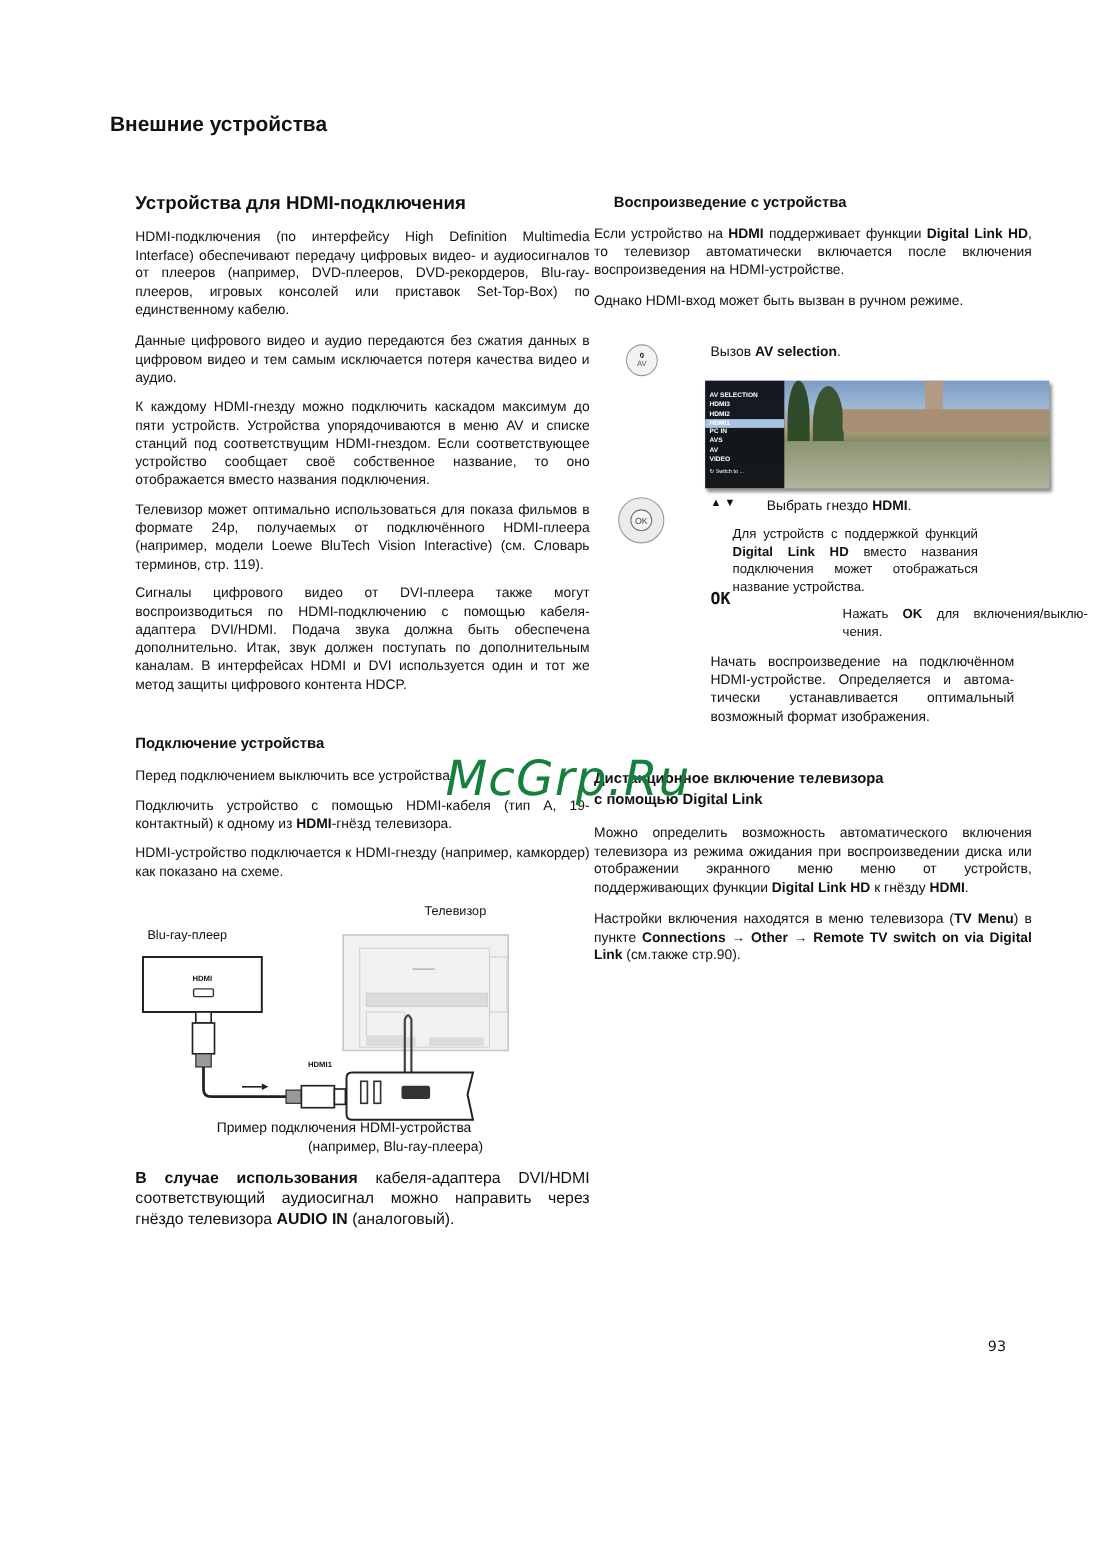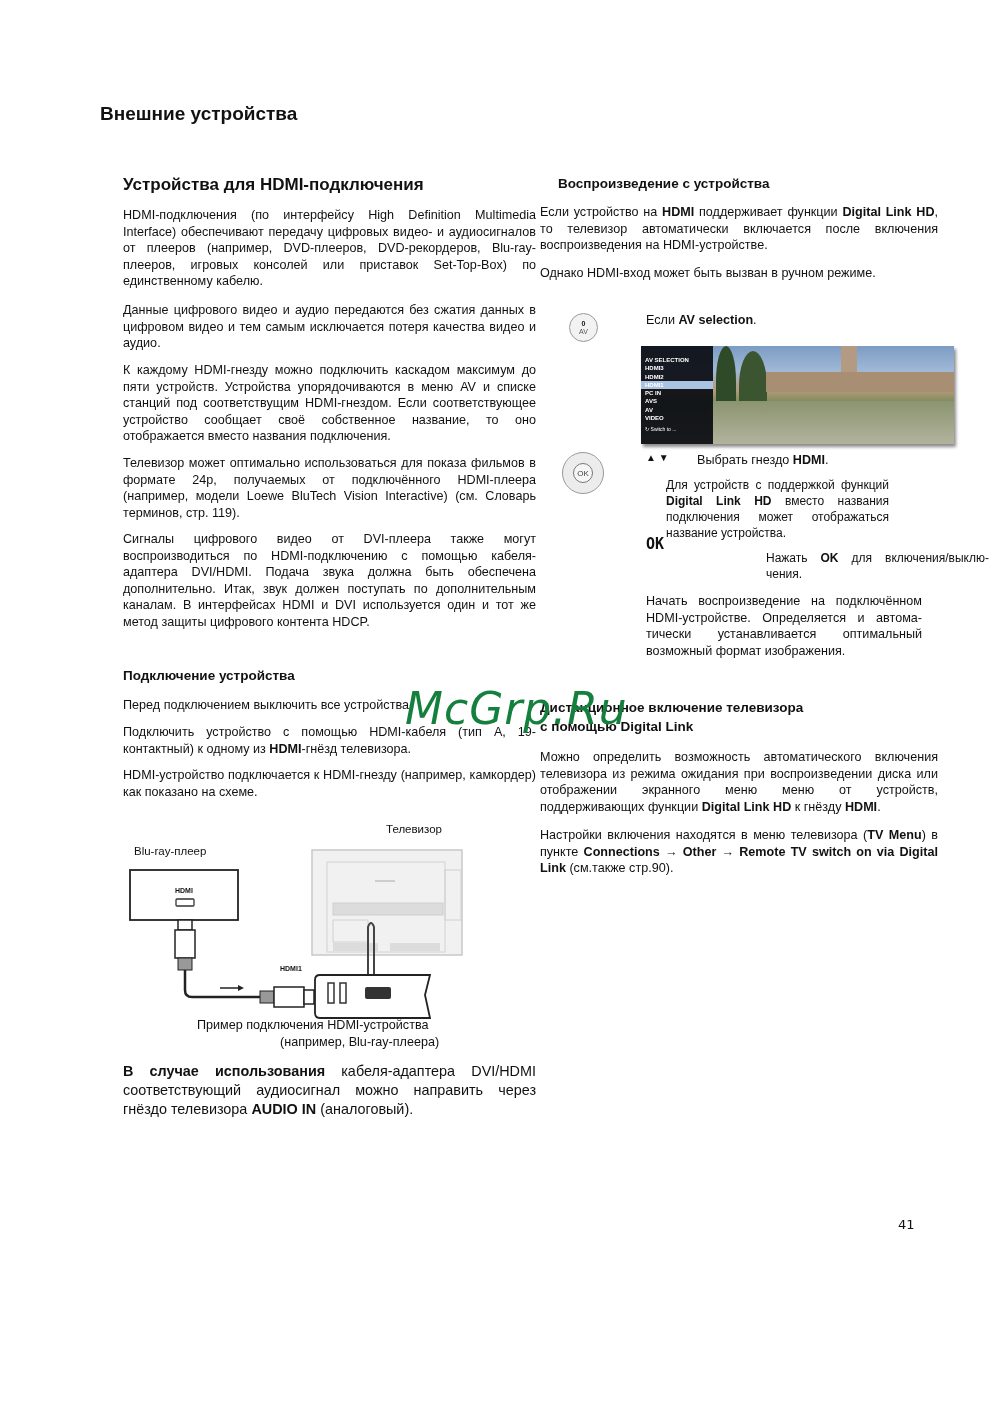"Если" span { text: Если -> Вызов }
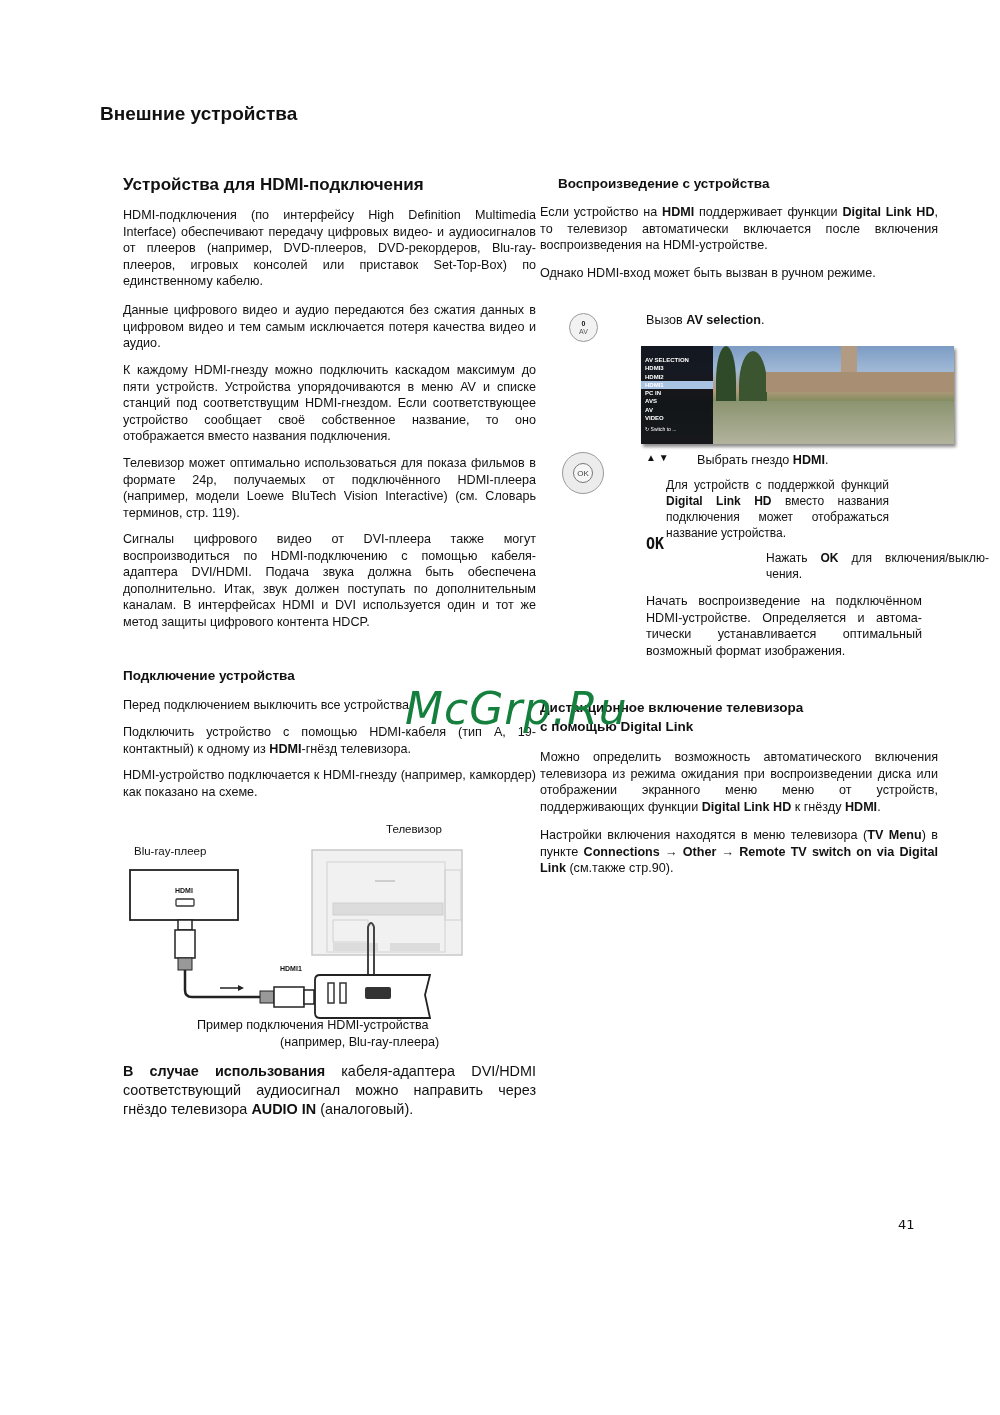"41" div.abs { text: 41 -> 93 }
